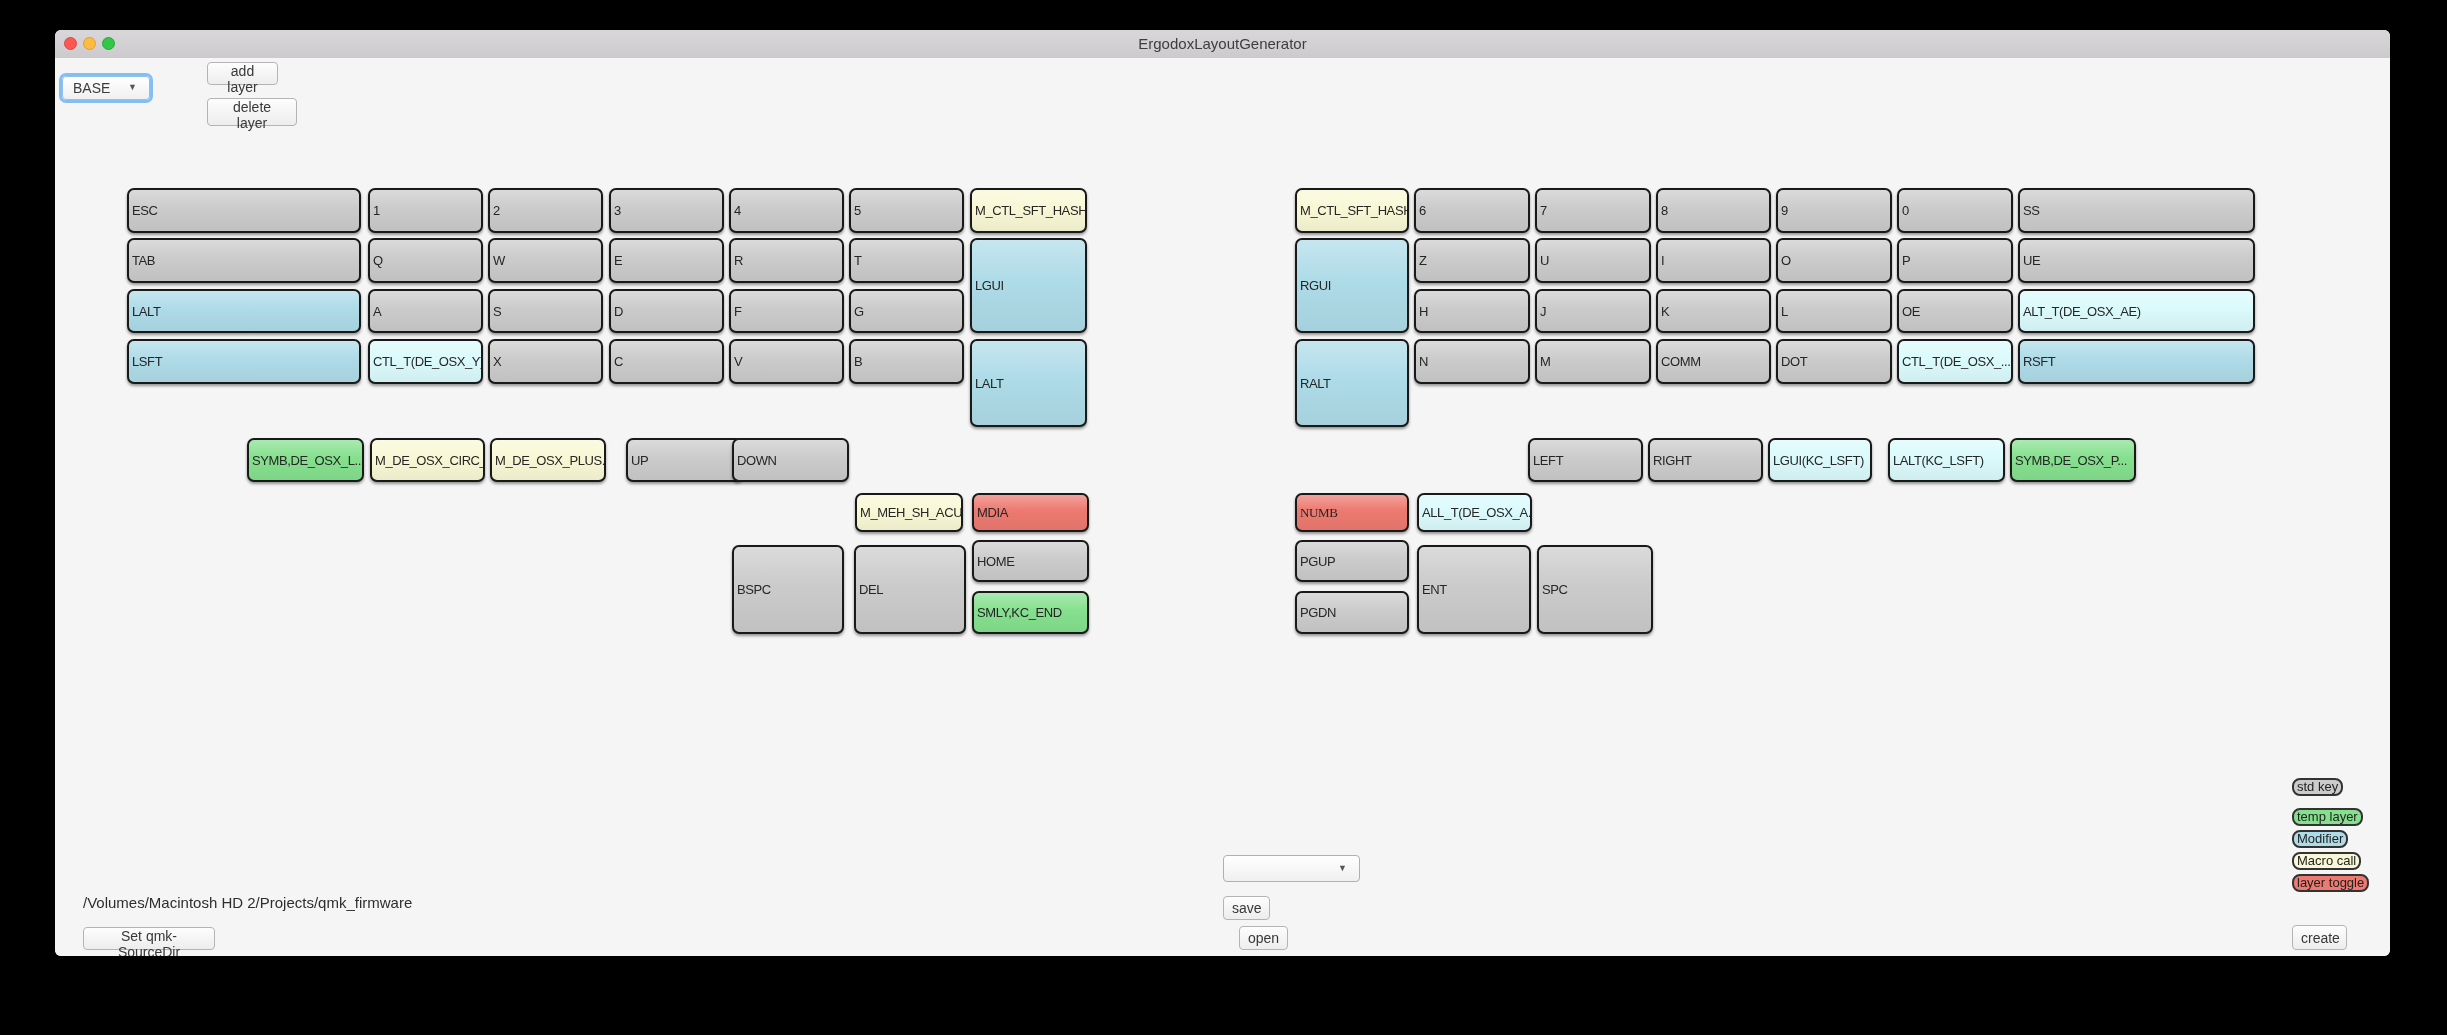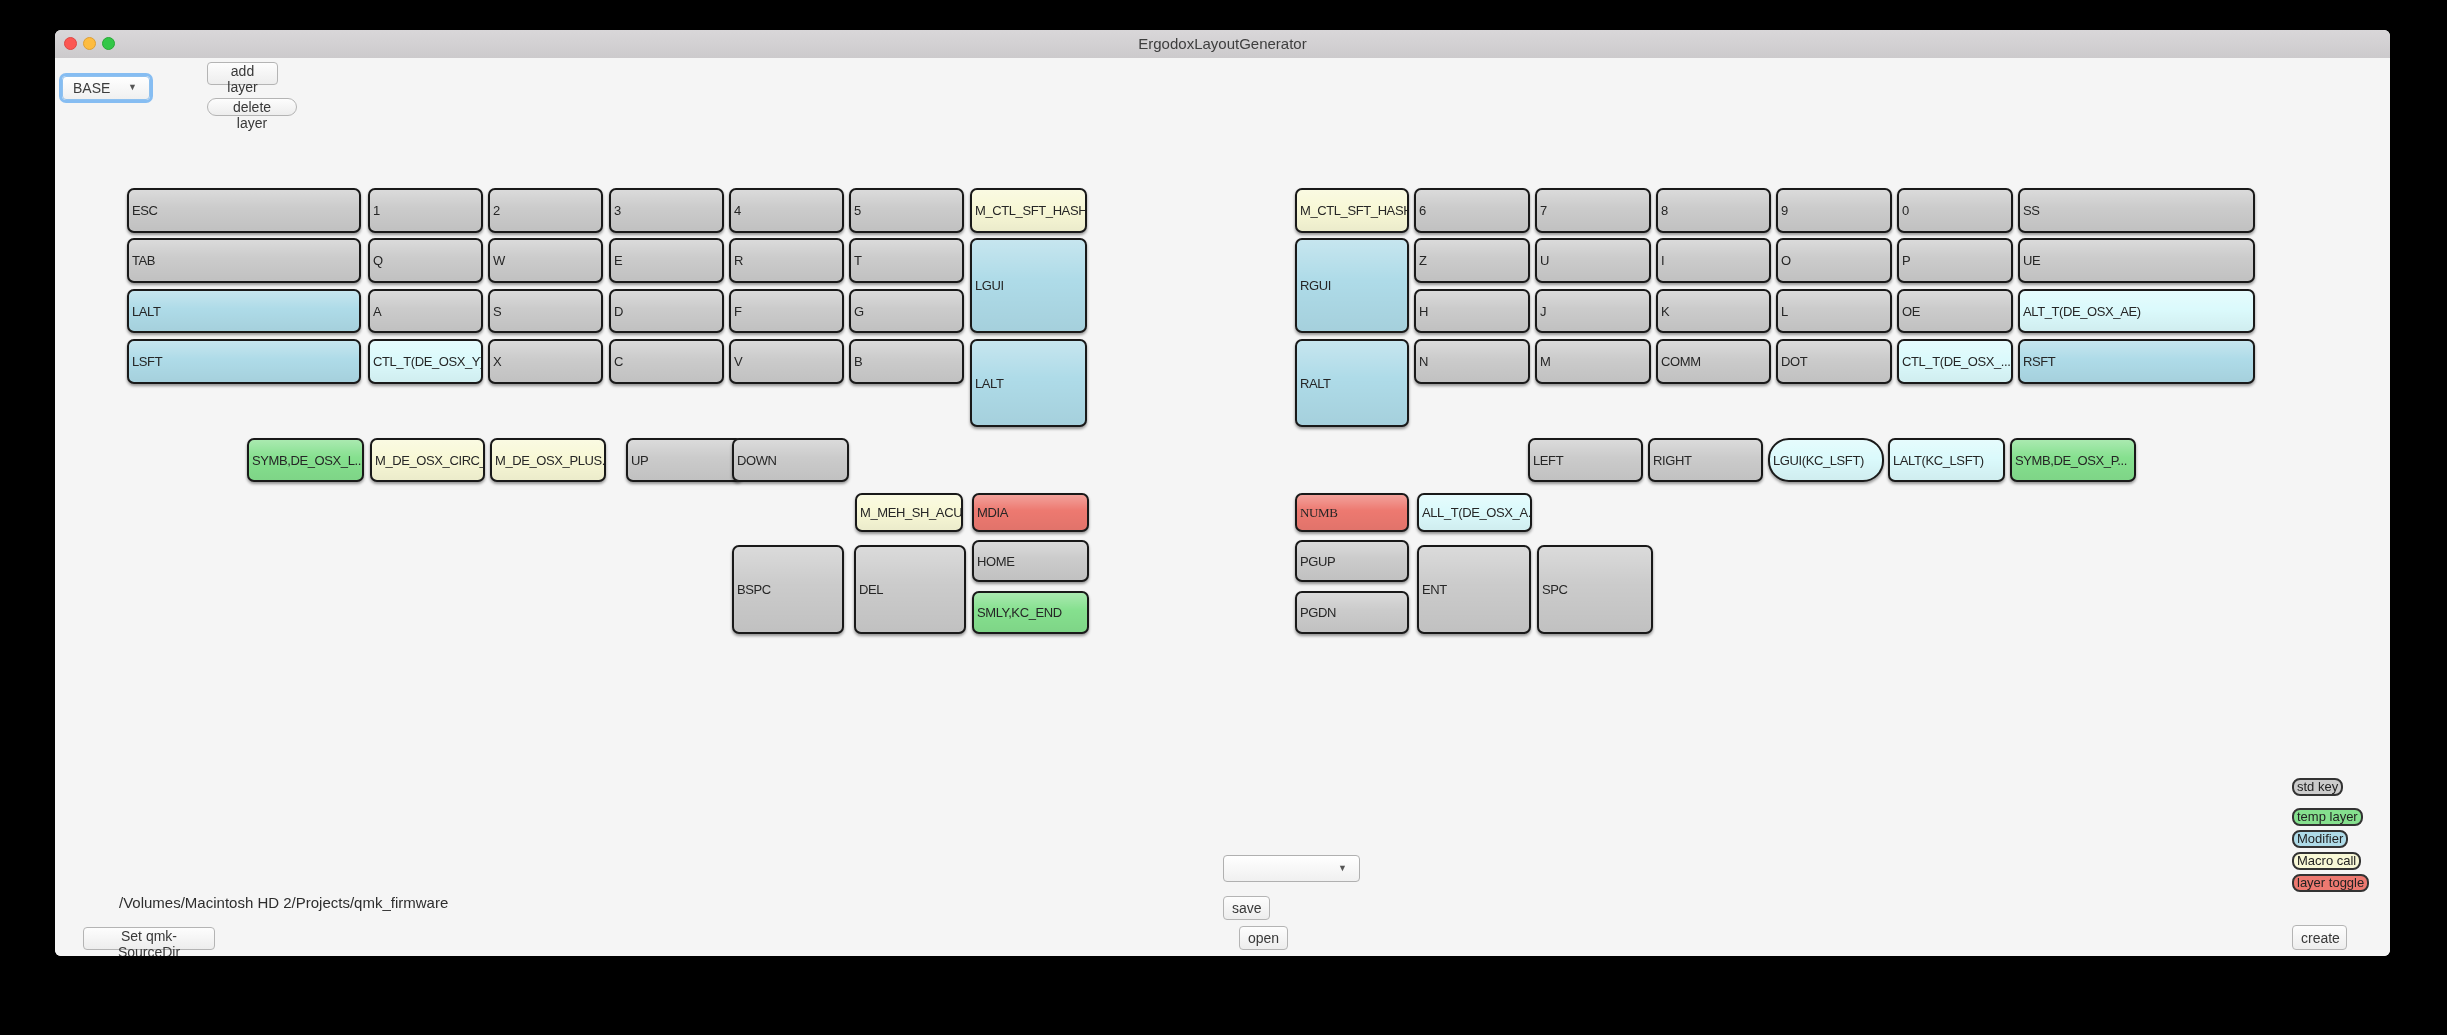"delete layer" button.btn { border-radius: 10px -> none; height: 18px -> 28px }
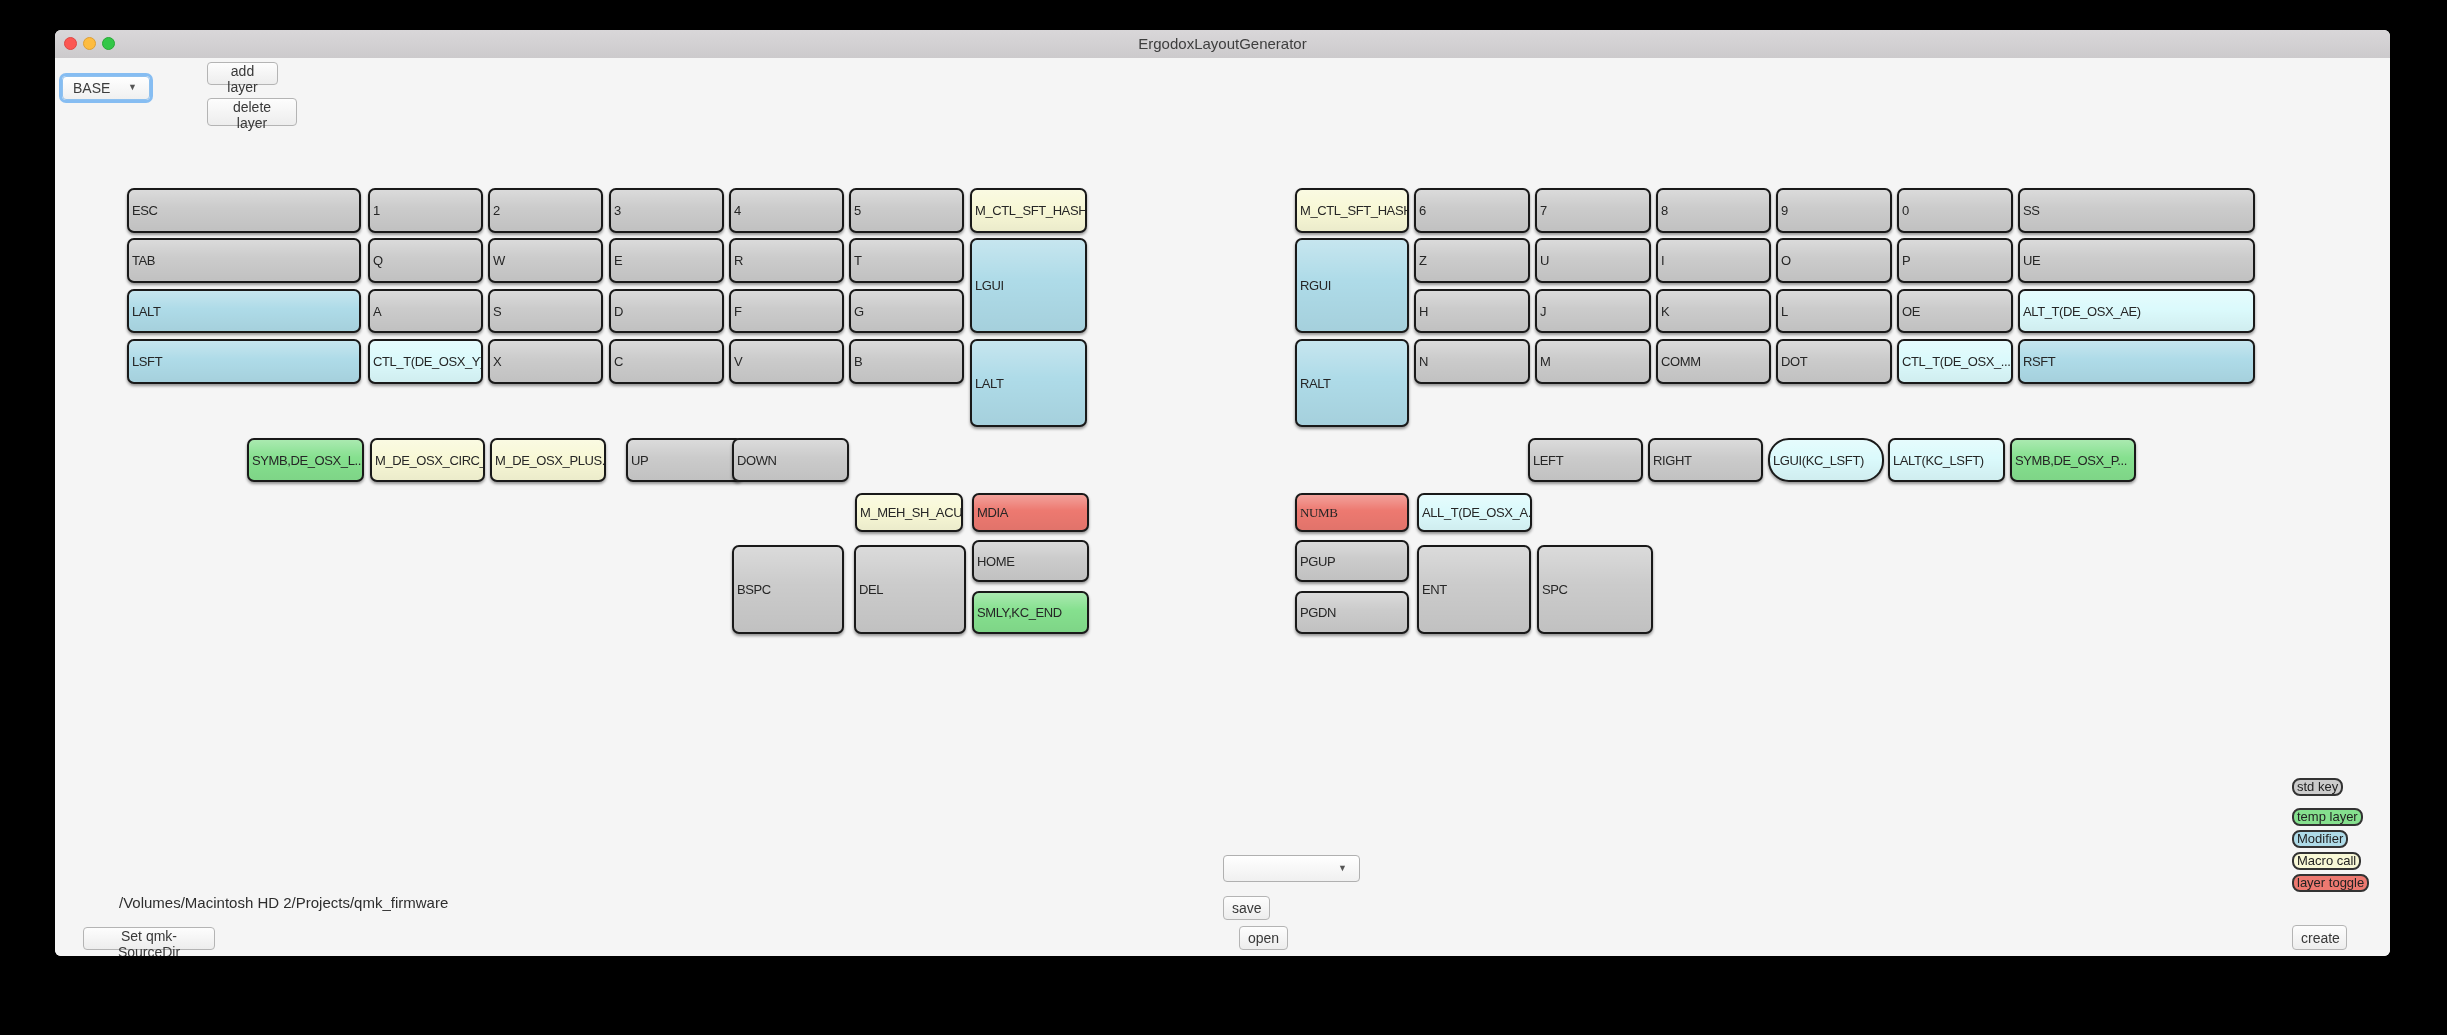"LGUI(KC_LSFT)" div.key { border-radius: 21px -> none; width: 116px -> 104px }
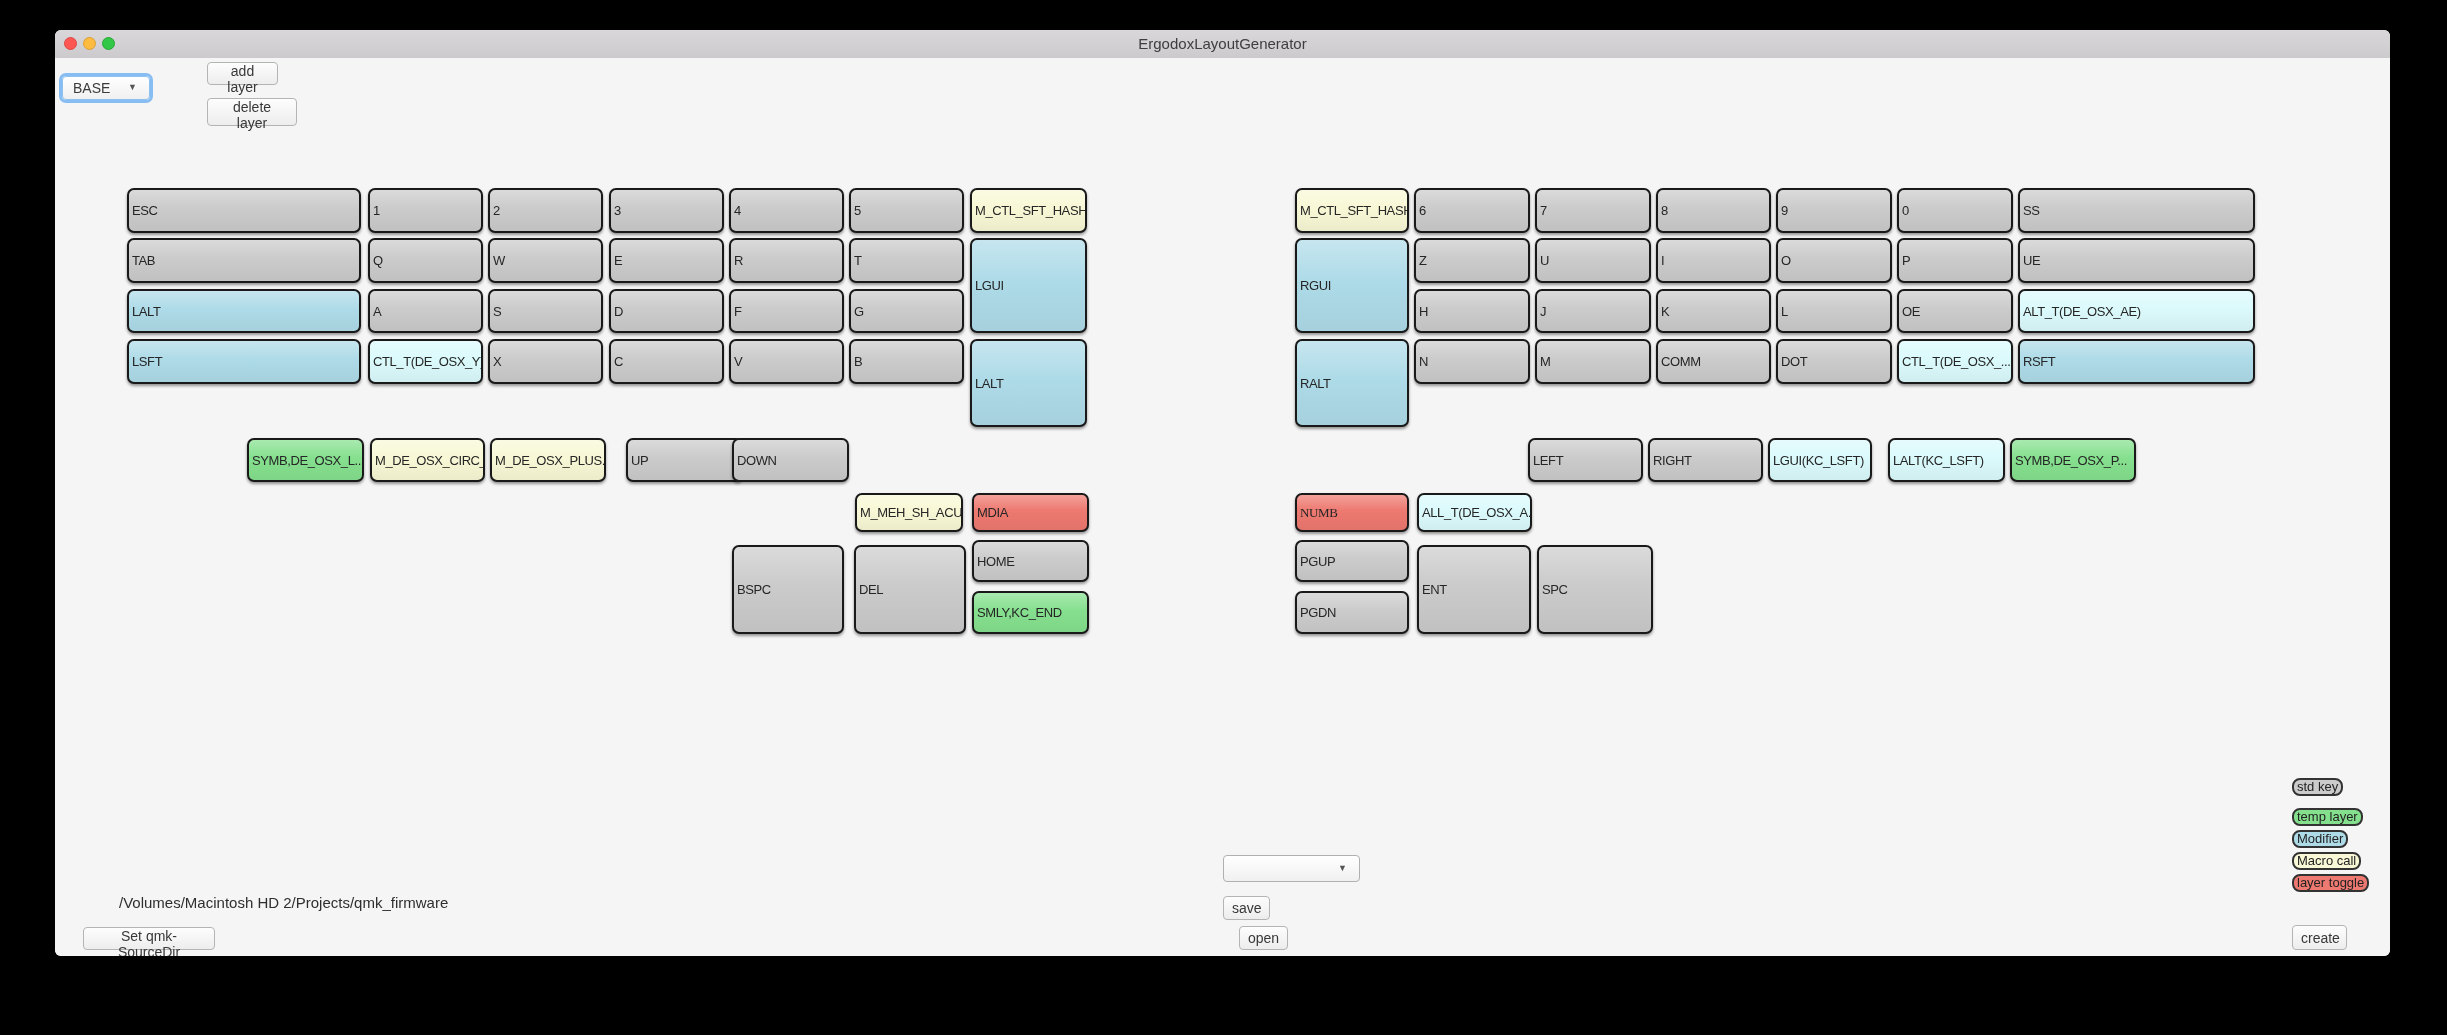"/Volumes/Macintosh HD" .path-text { margin-left: 36px -> none }
